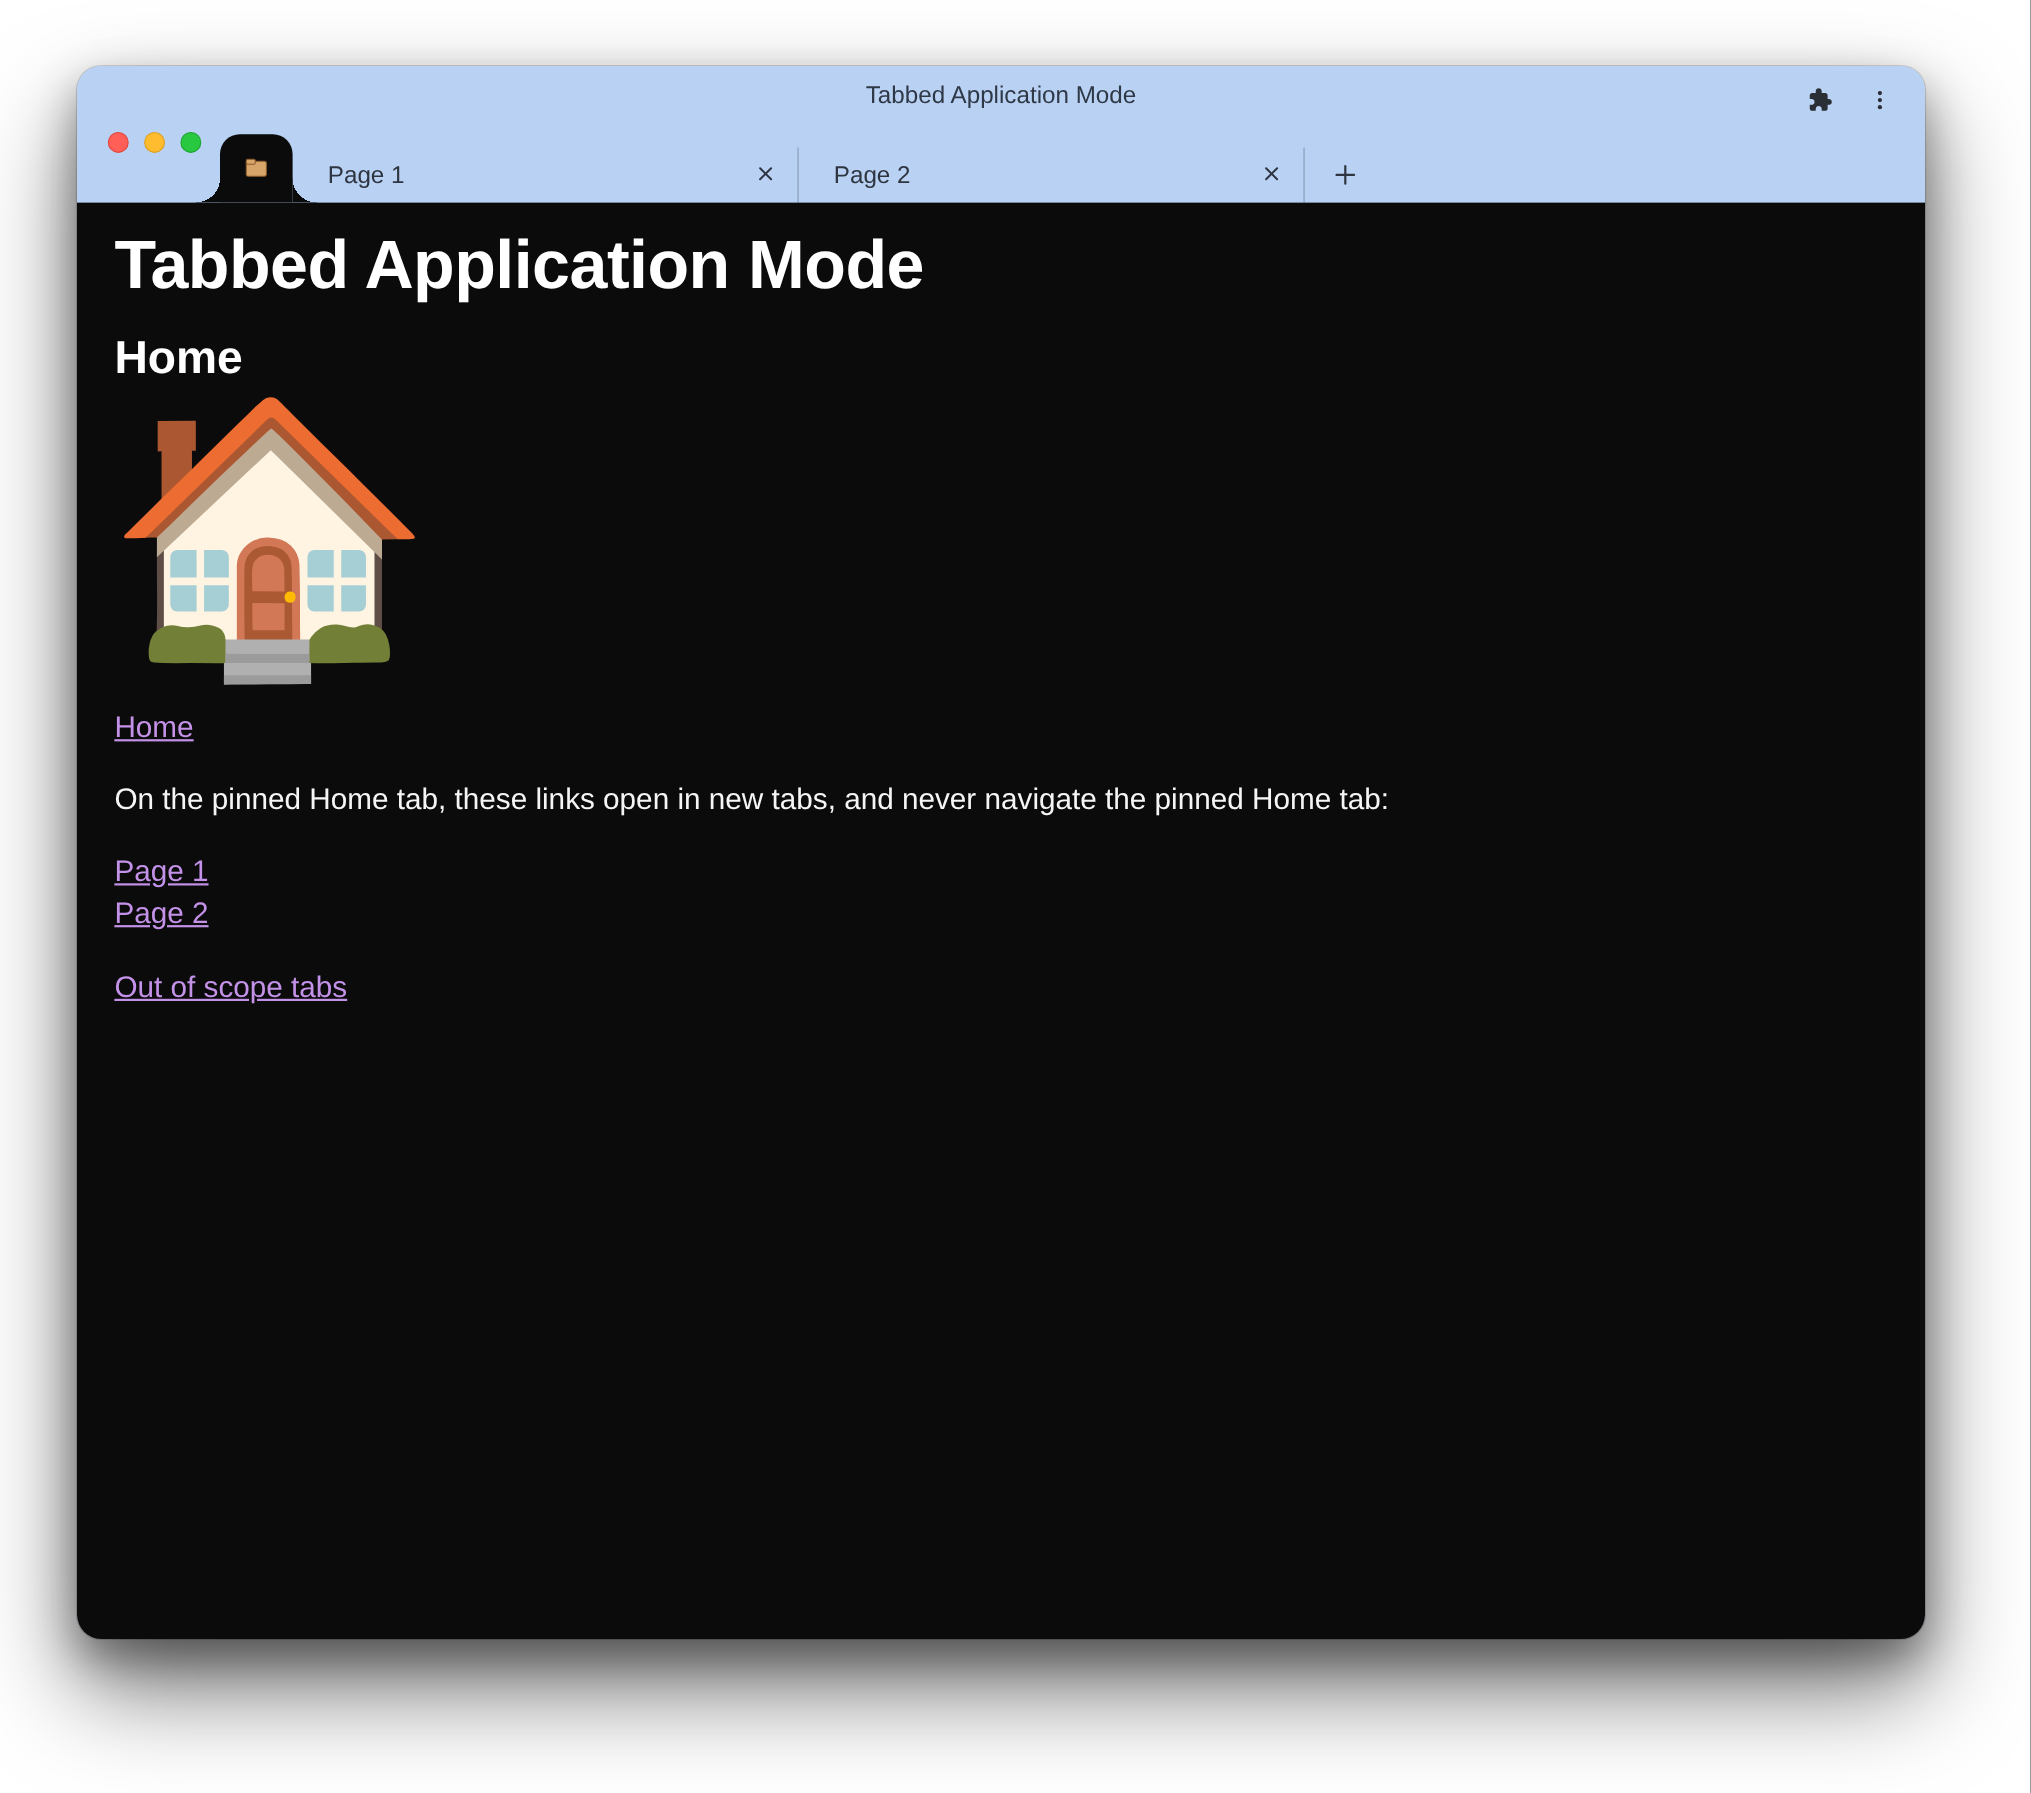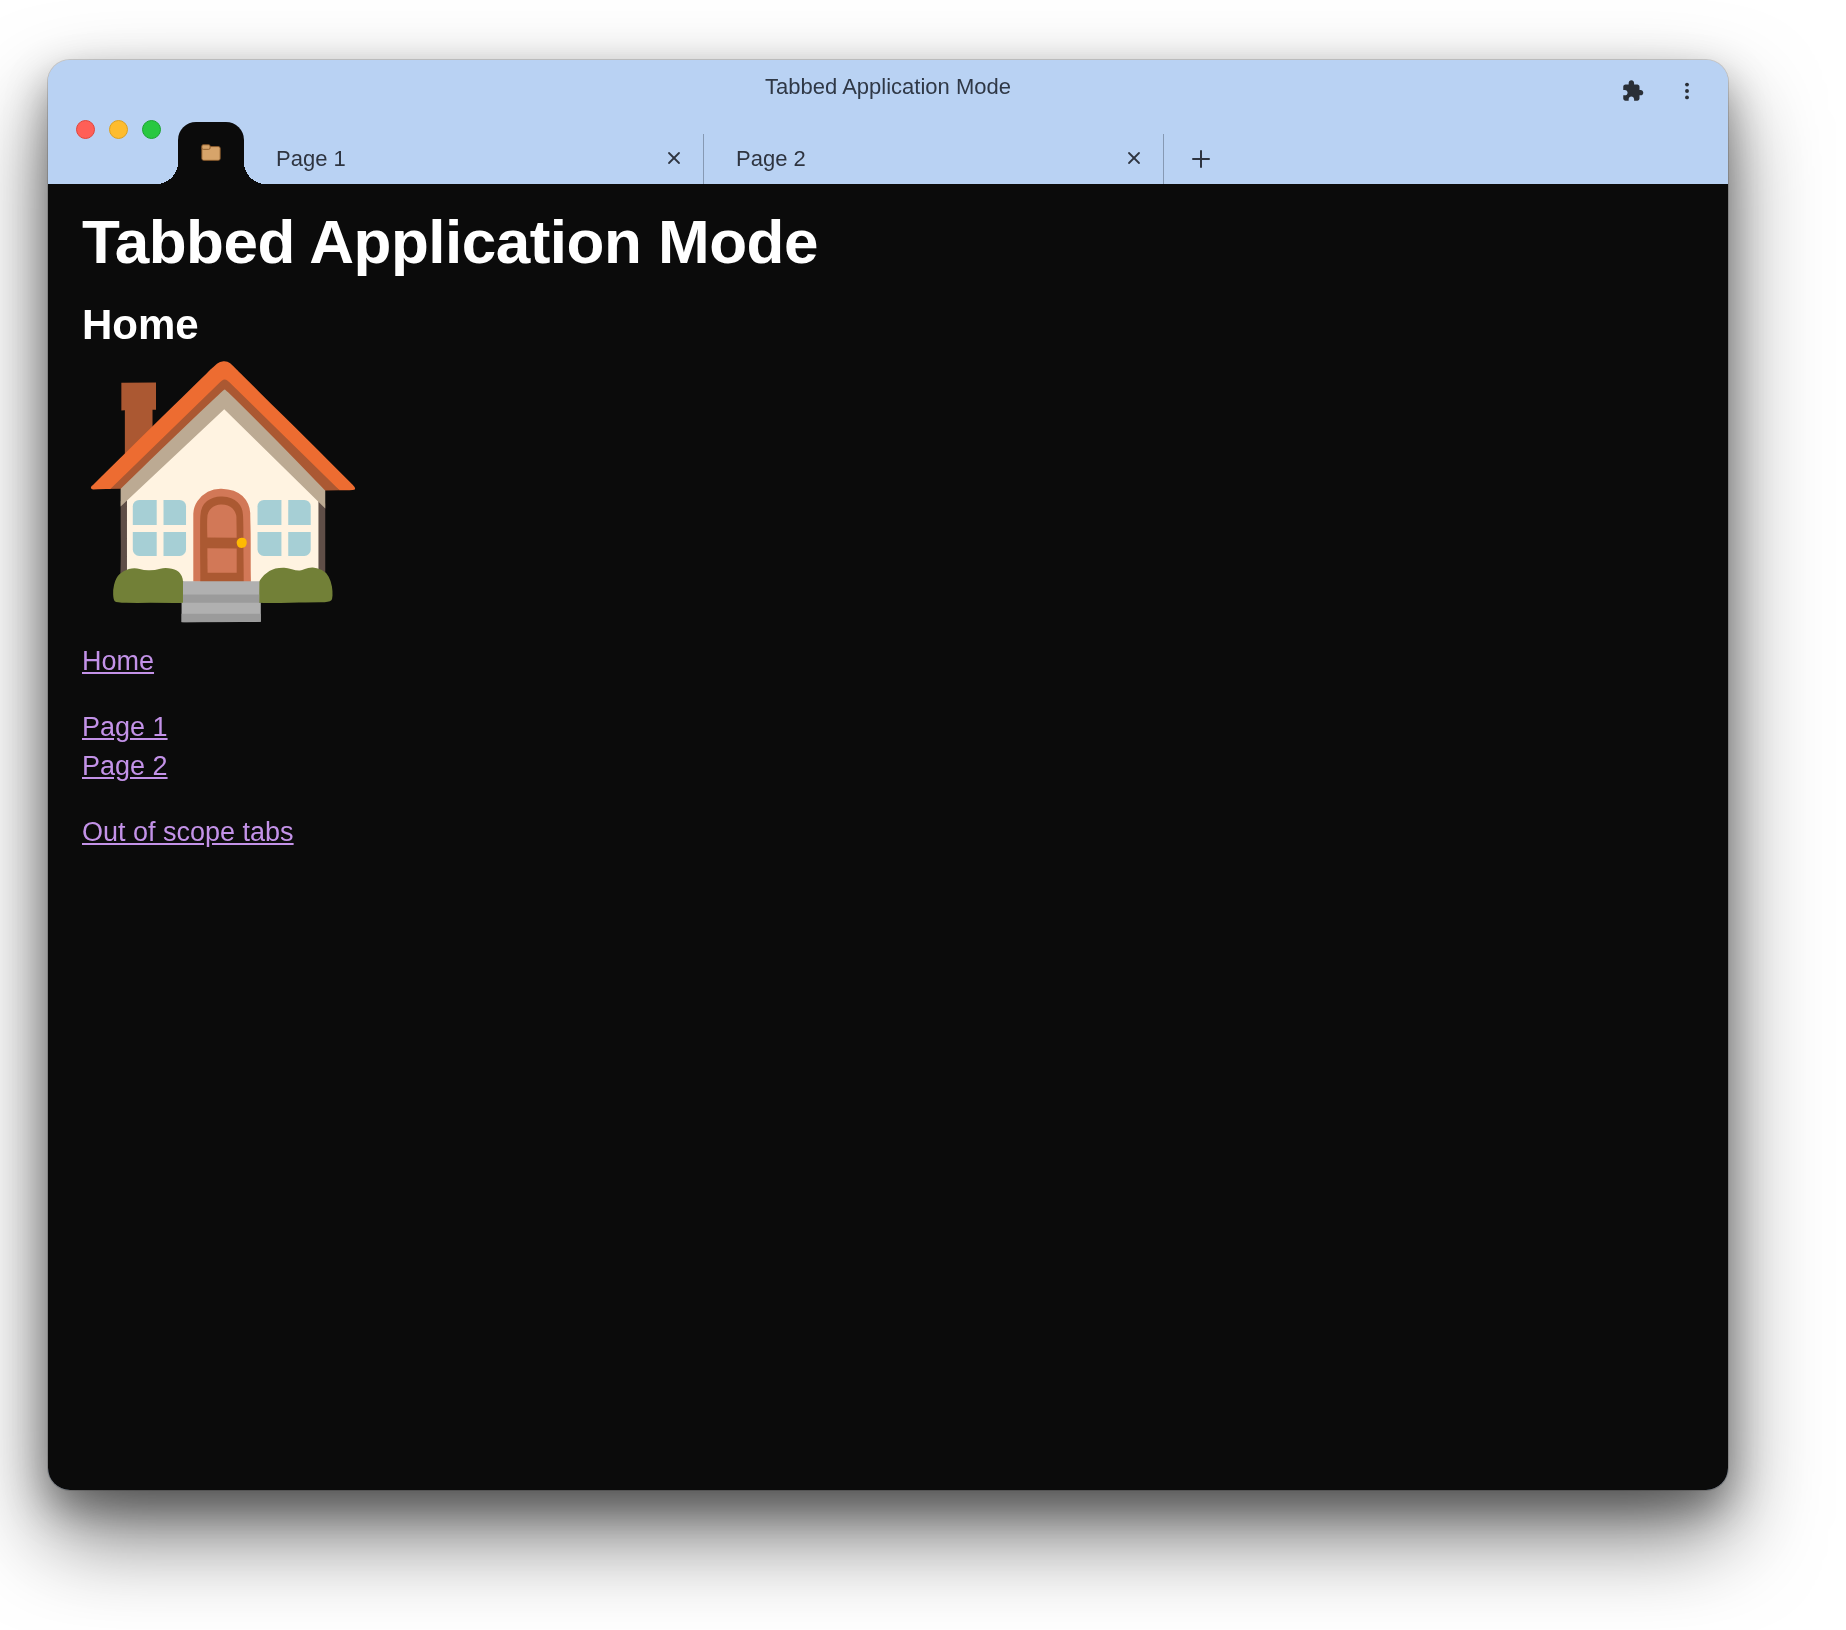"Tabbed Application Mode" .stage { padding: 60px 48px -> 60px 70px }
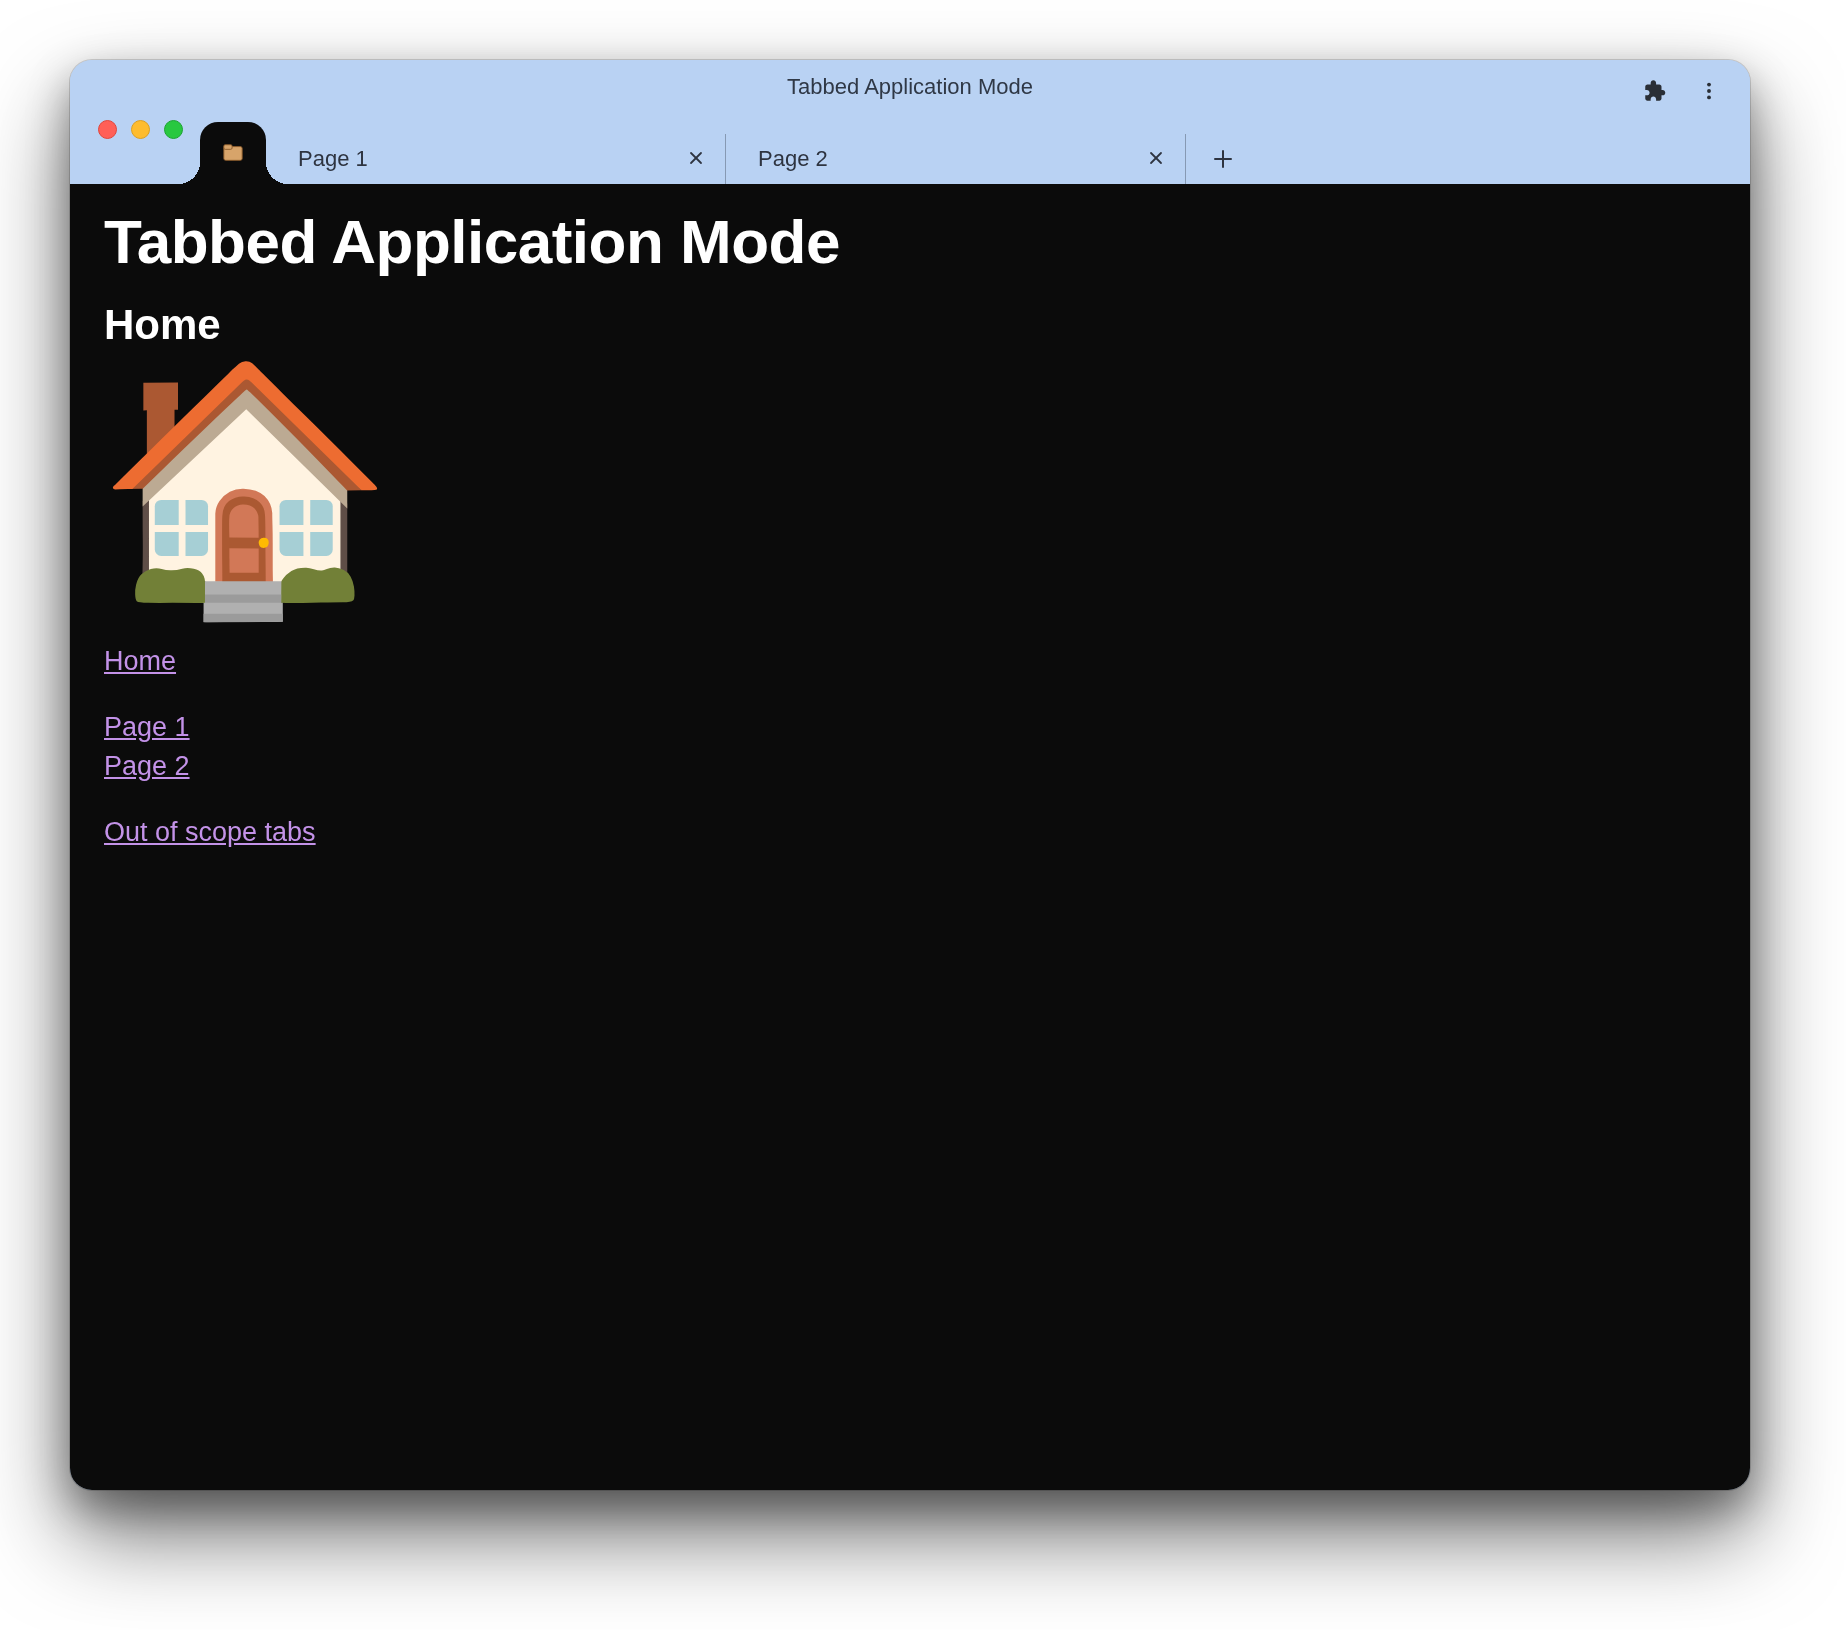"On the pinned Home tab," p { html: none -> <p>On the pinned Home tab, these links open in new tabs, and never navigate the pinned Home tab:</p> }
